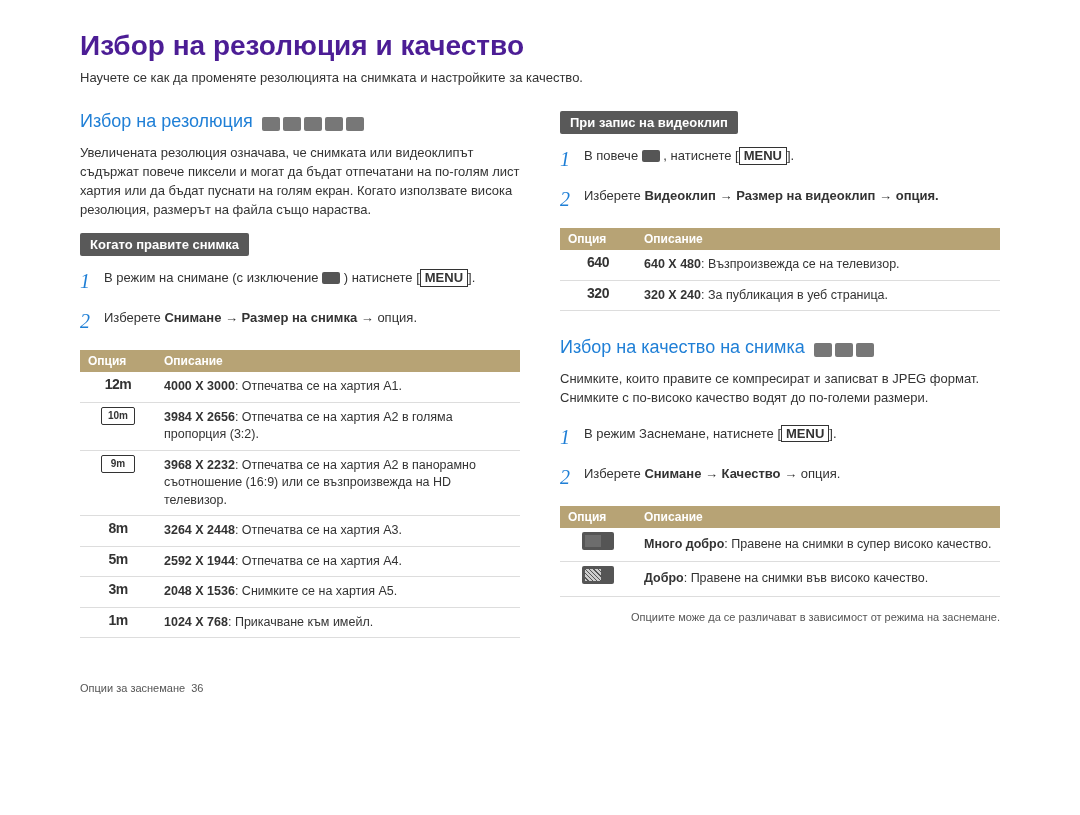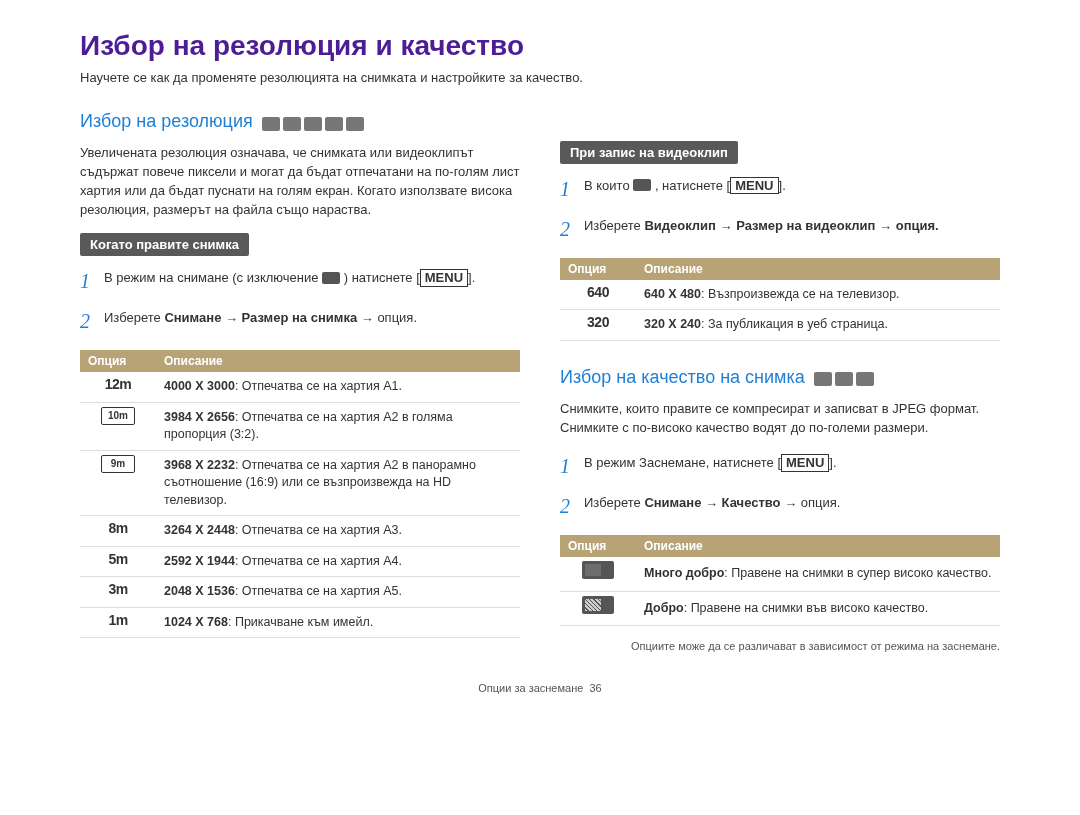"Избор на резолюция" .columns { align-items: flex-end -> none }
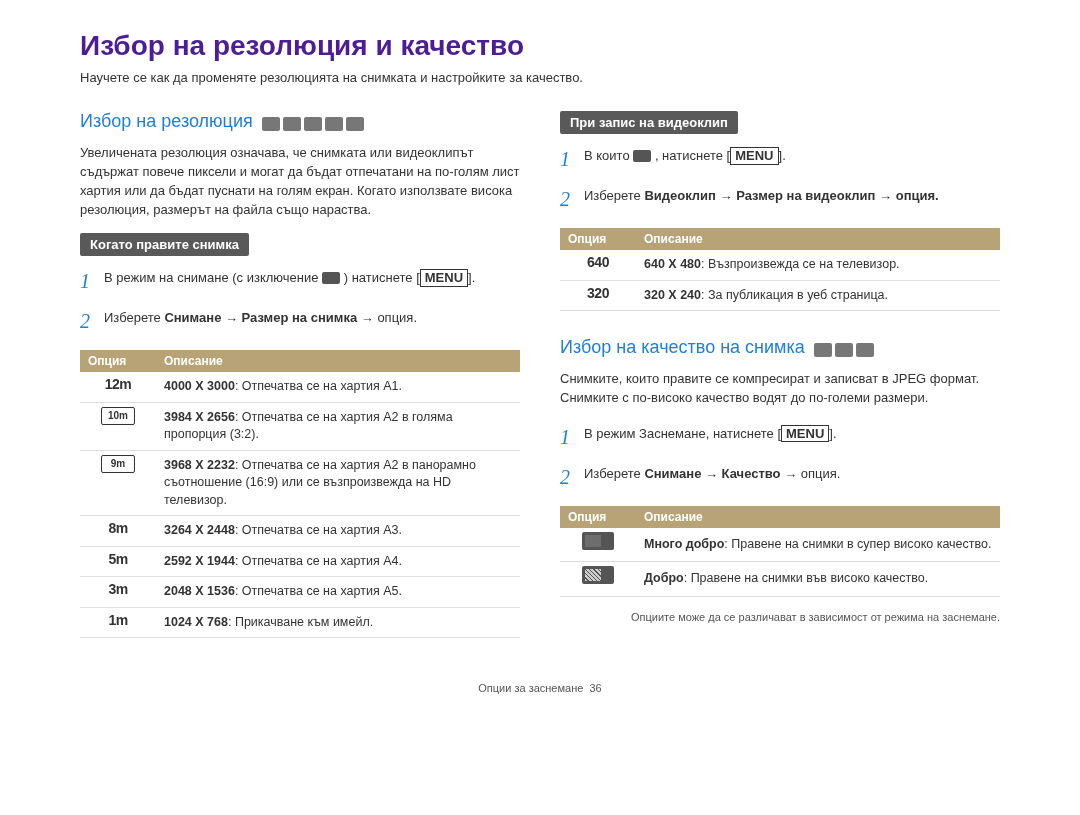"В които" span { text: които -> повече }
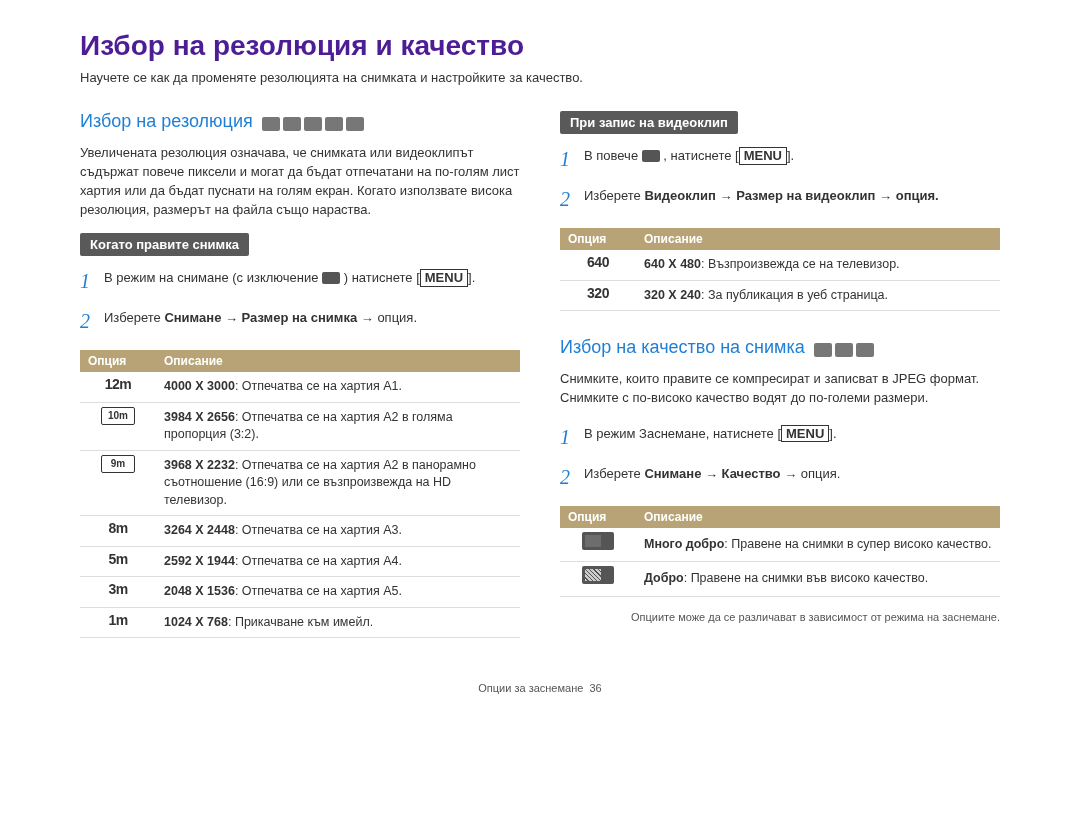": Отпечатва се на хартия A5." span { text: Отпечатва -> Снимките }
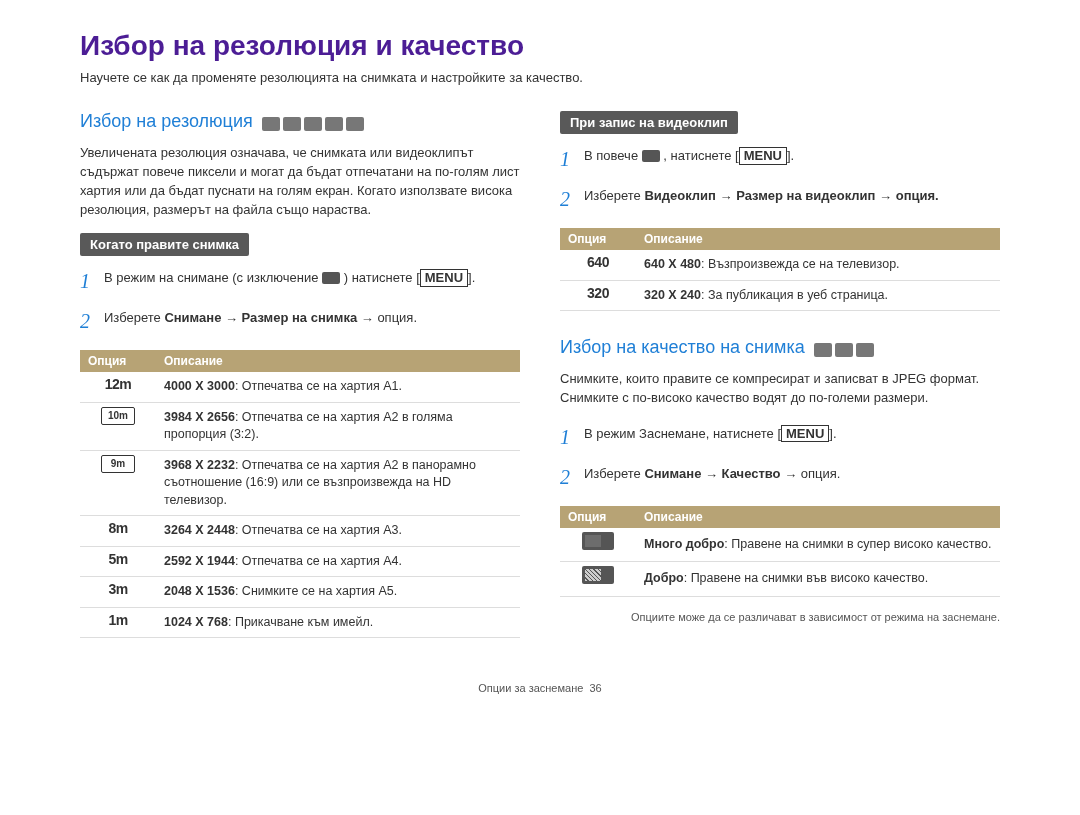"Опции за заснемане 36" .footer { text-align: center -> none }
